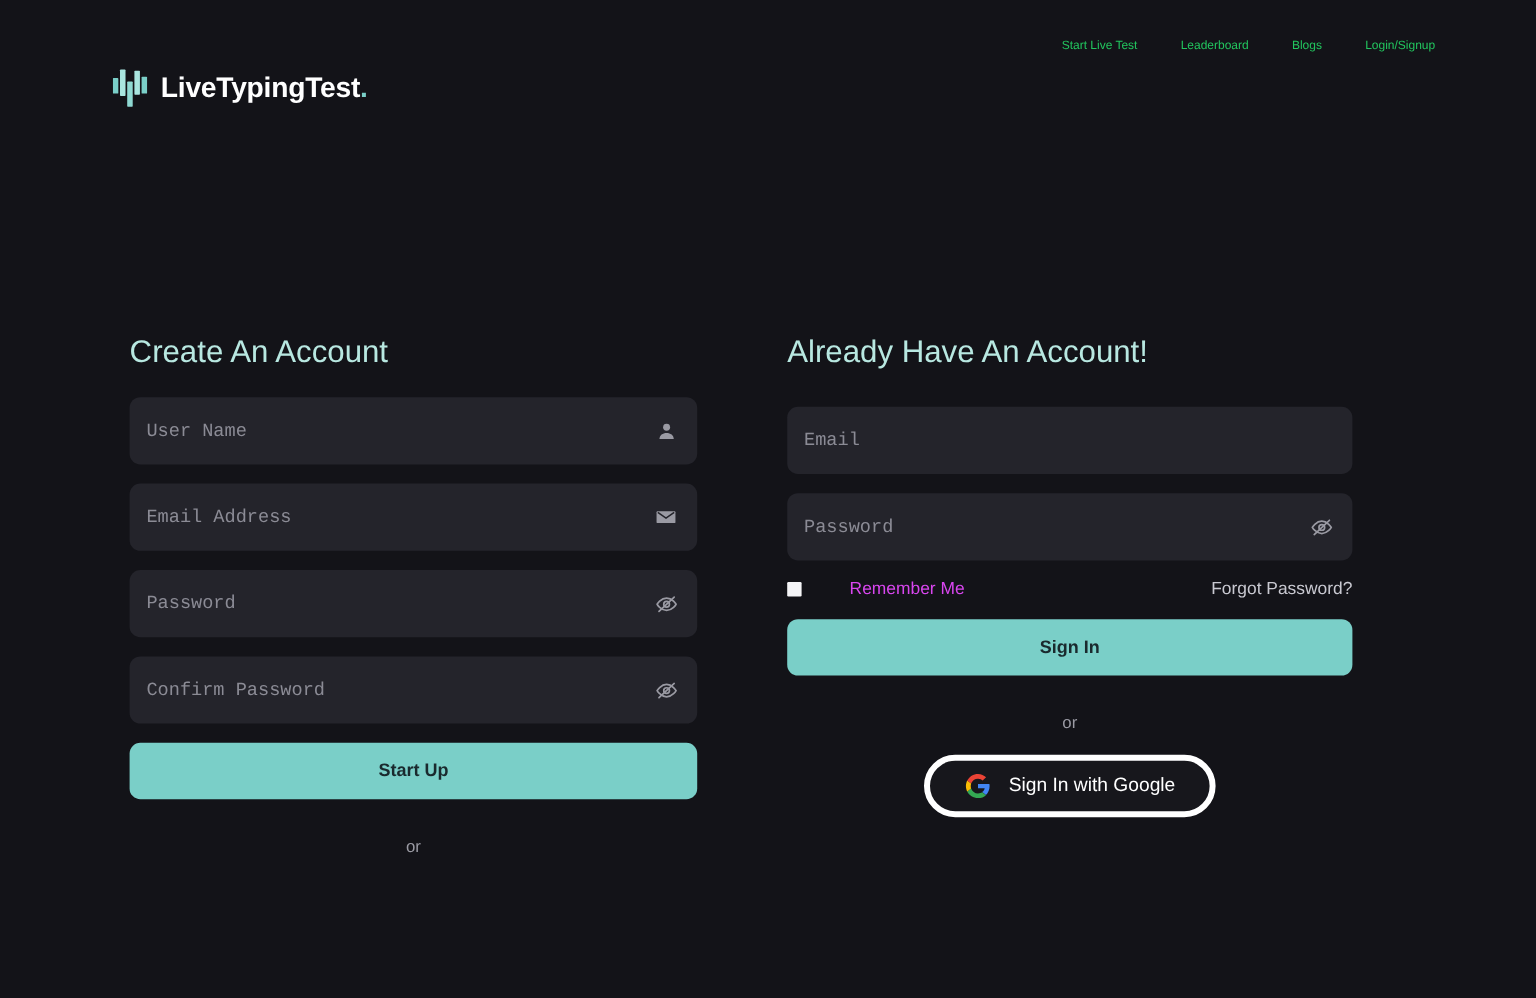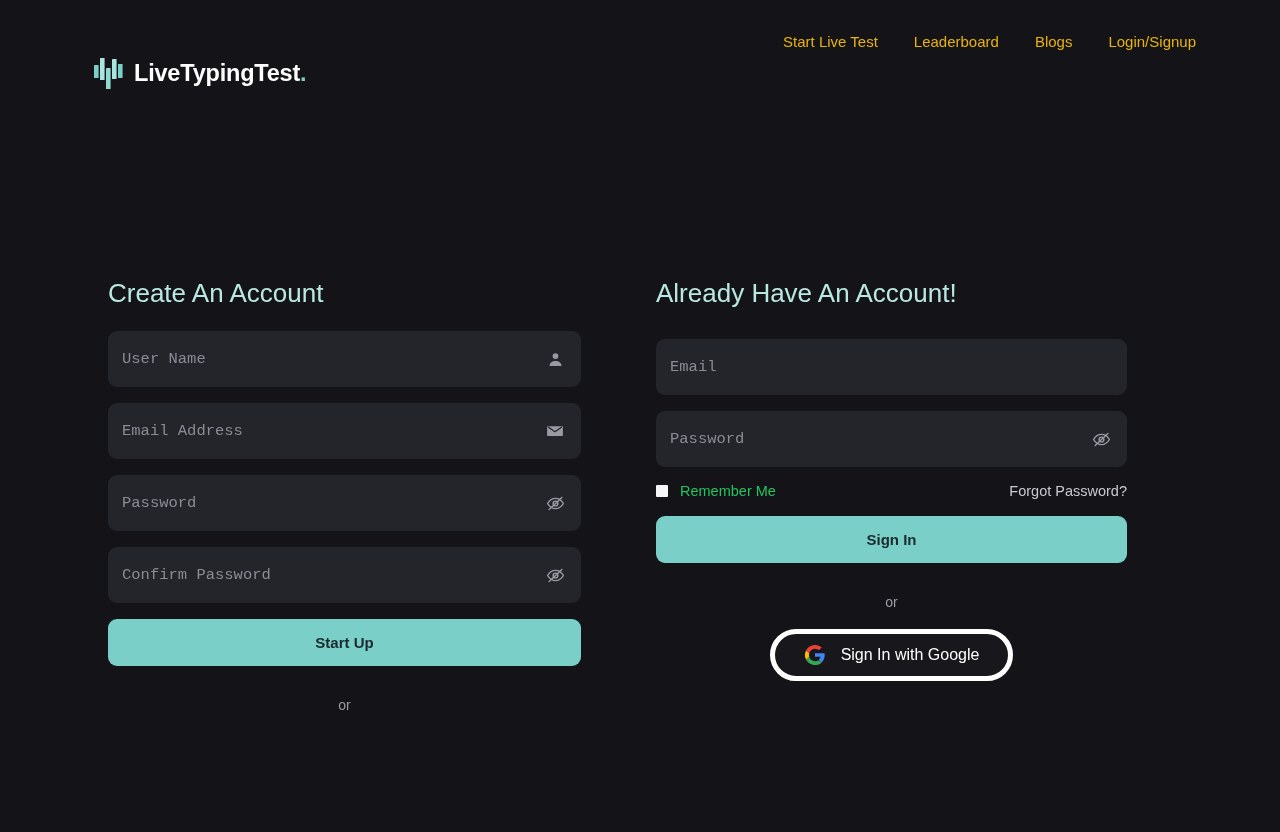"Start Live Test" .nav-link { color: #eab308 -> #22c55e; font-size: 15px -> 10px }
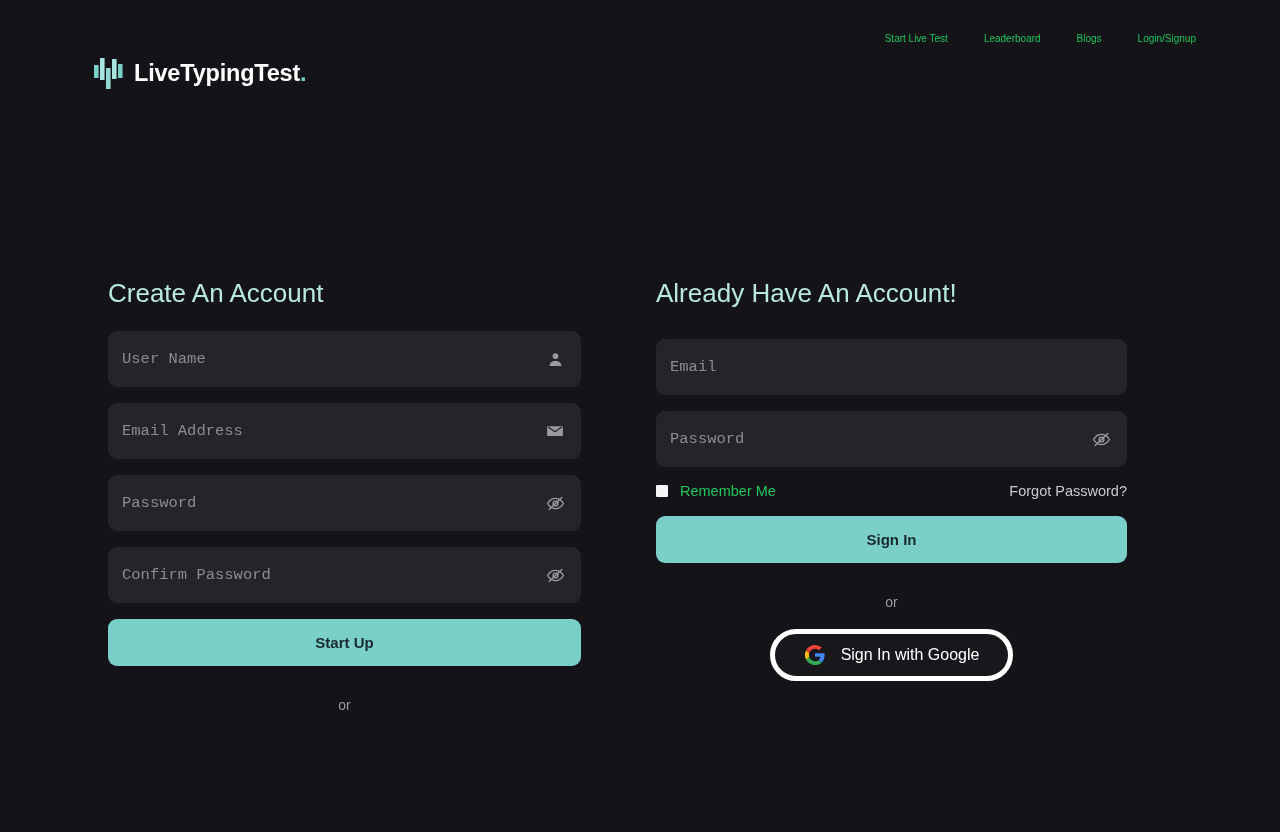"Remember Me" .remember-label { color: #22c55e -> #d946ef; margin-left: none -> 28px }
